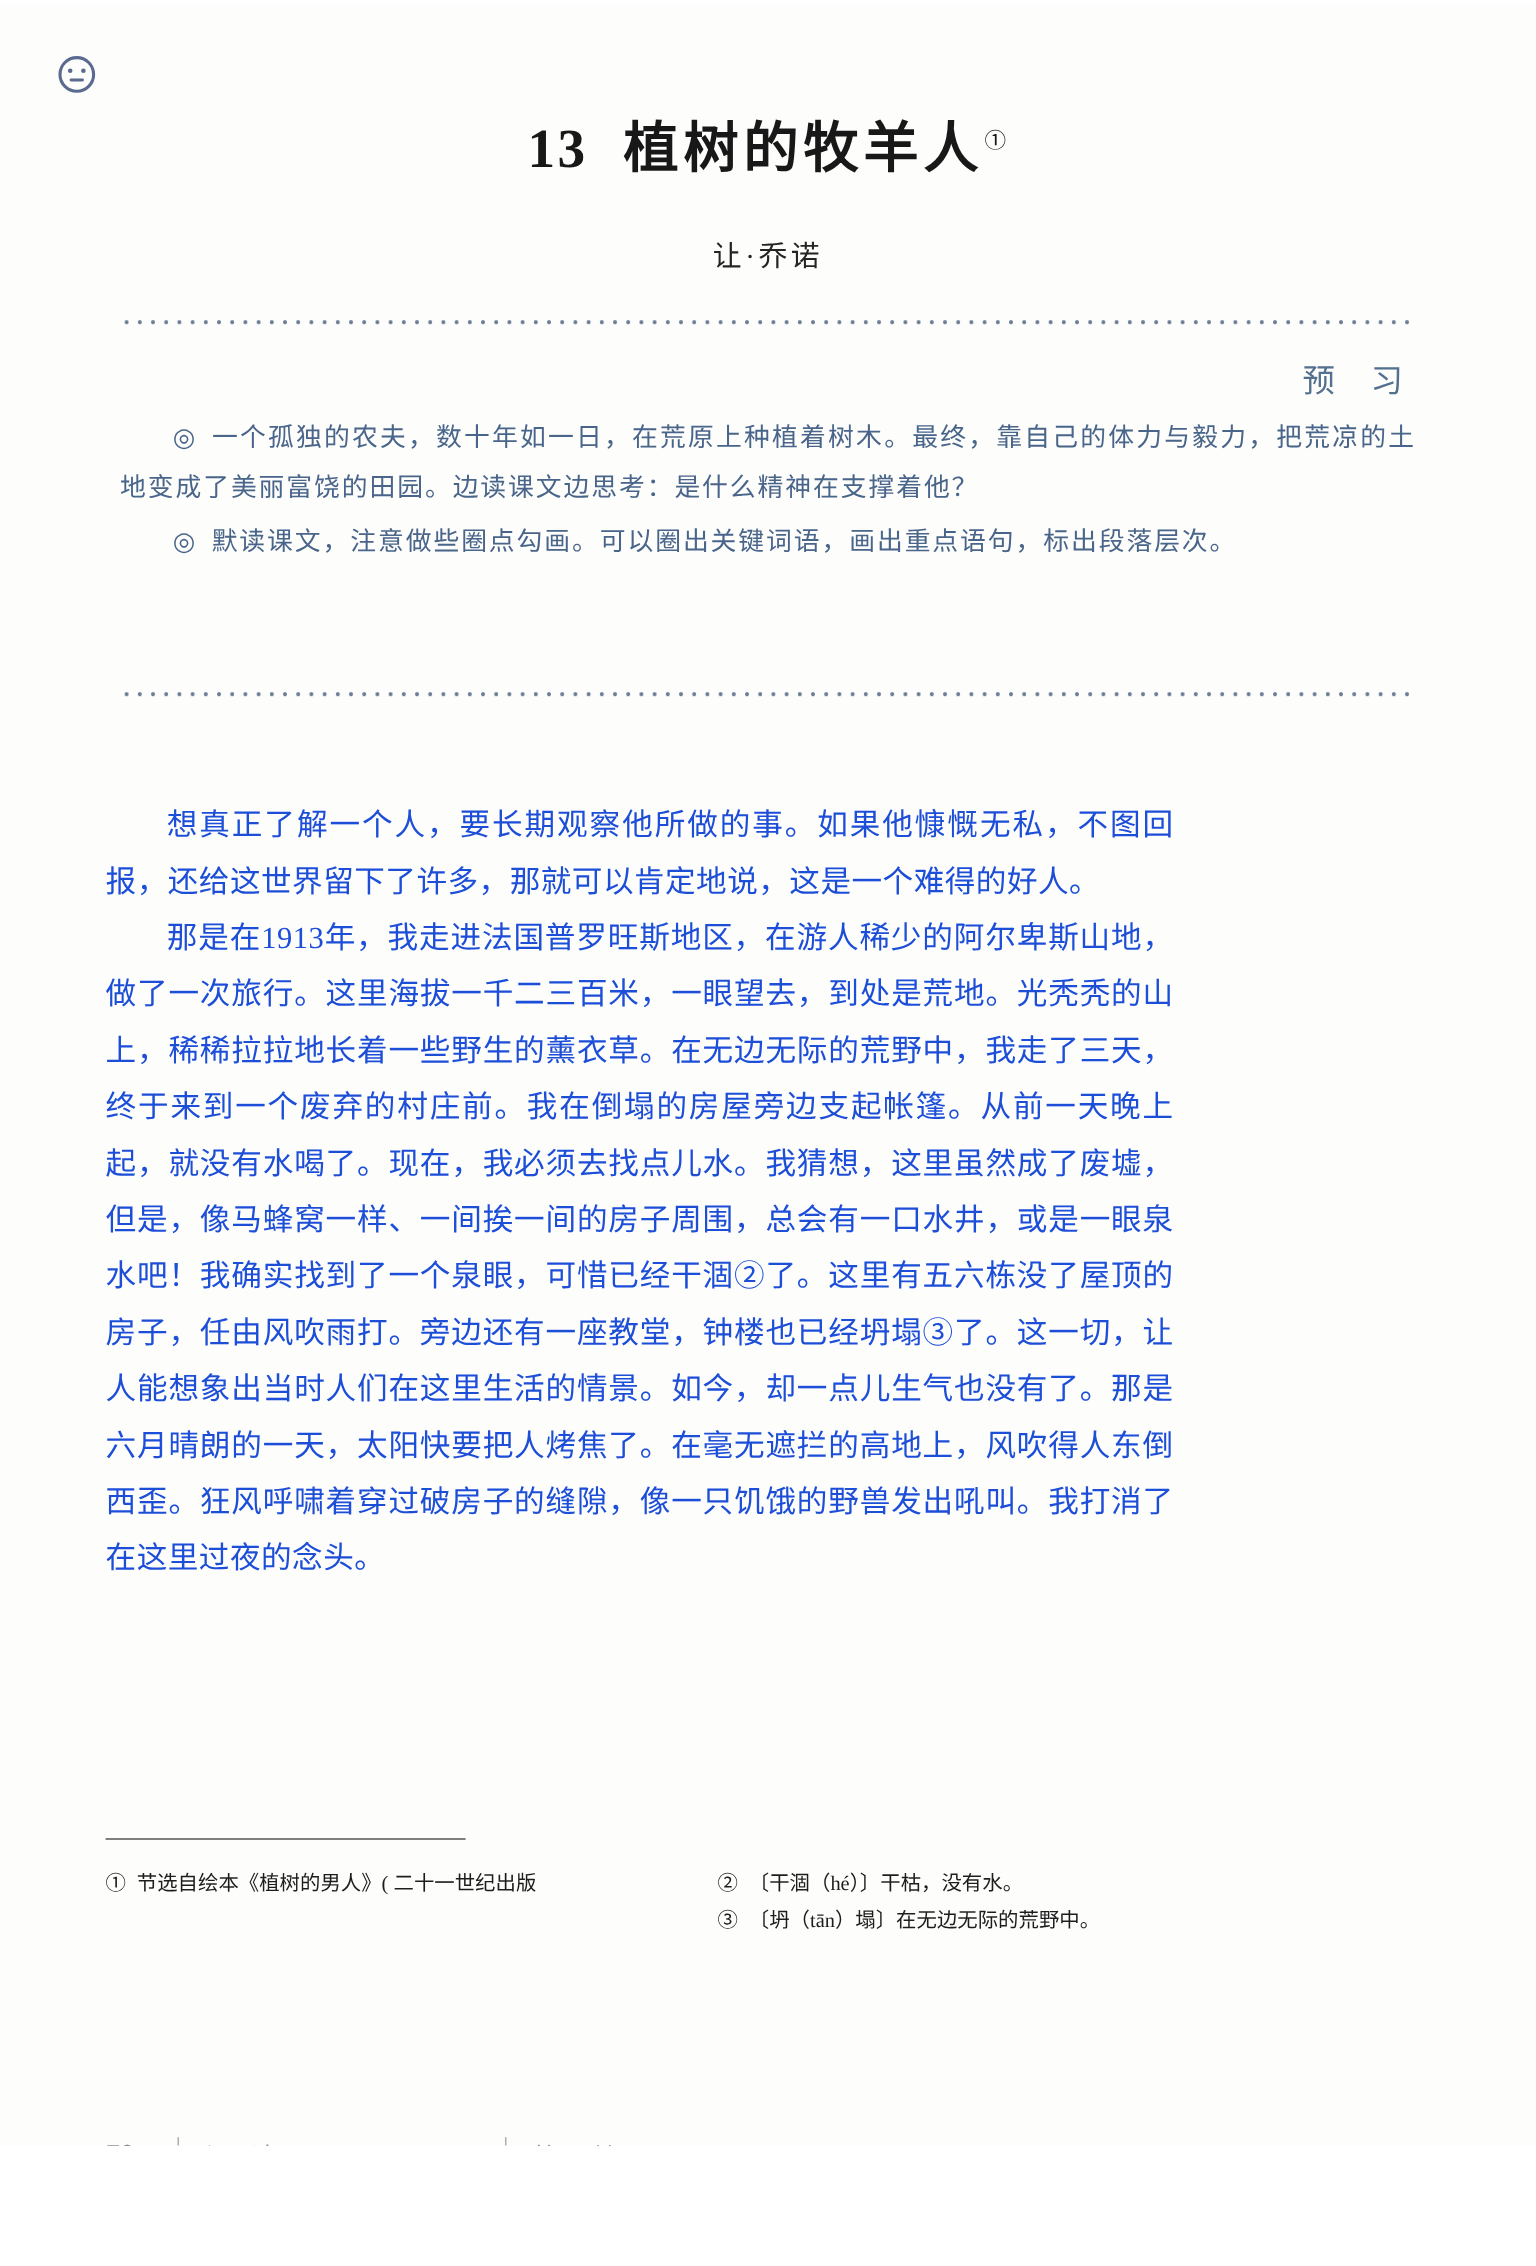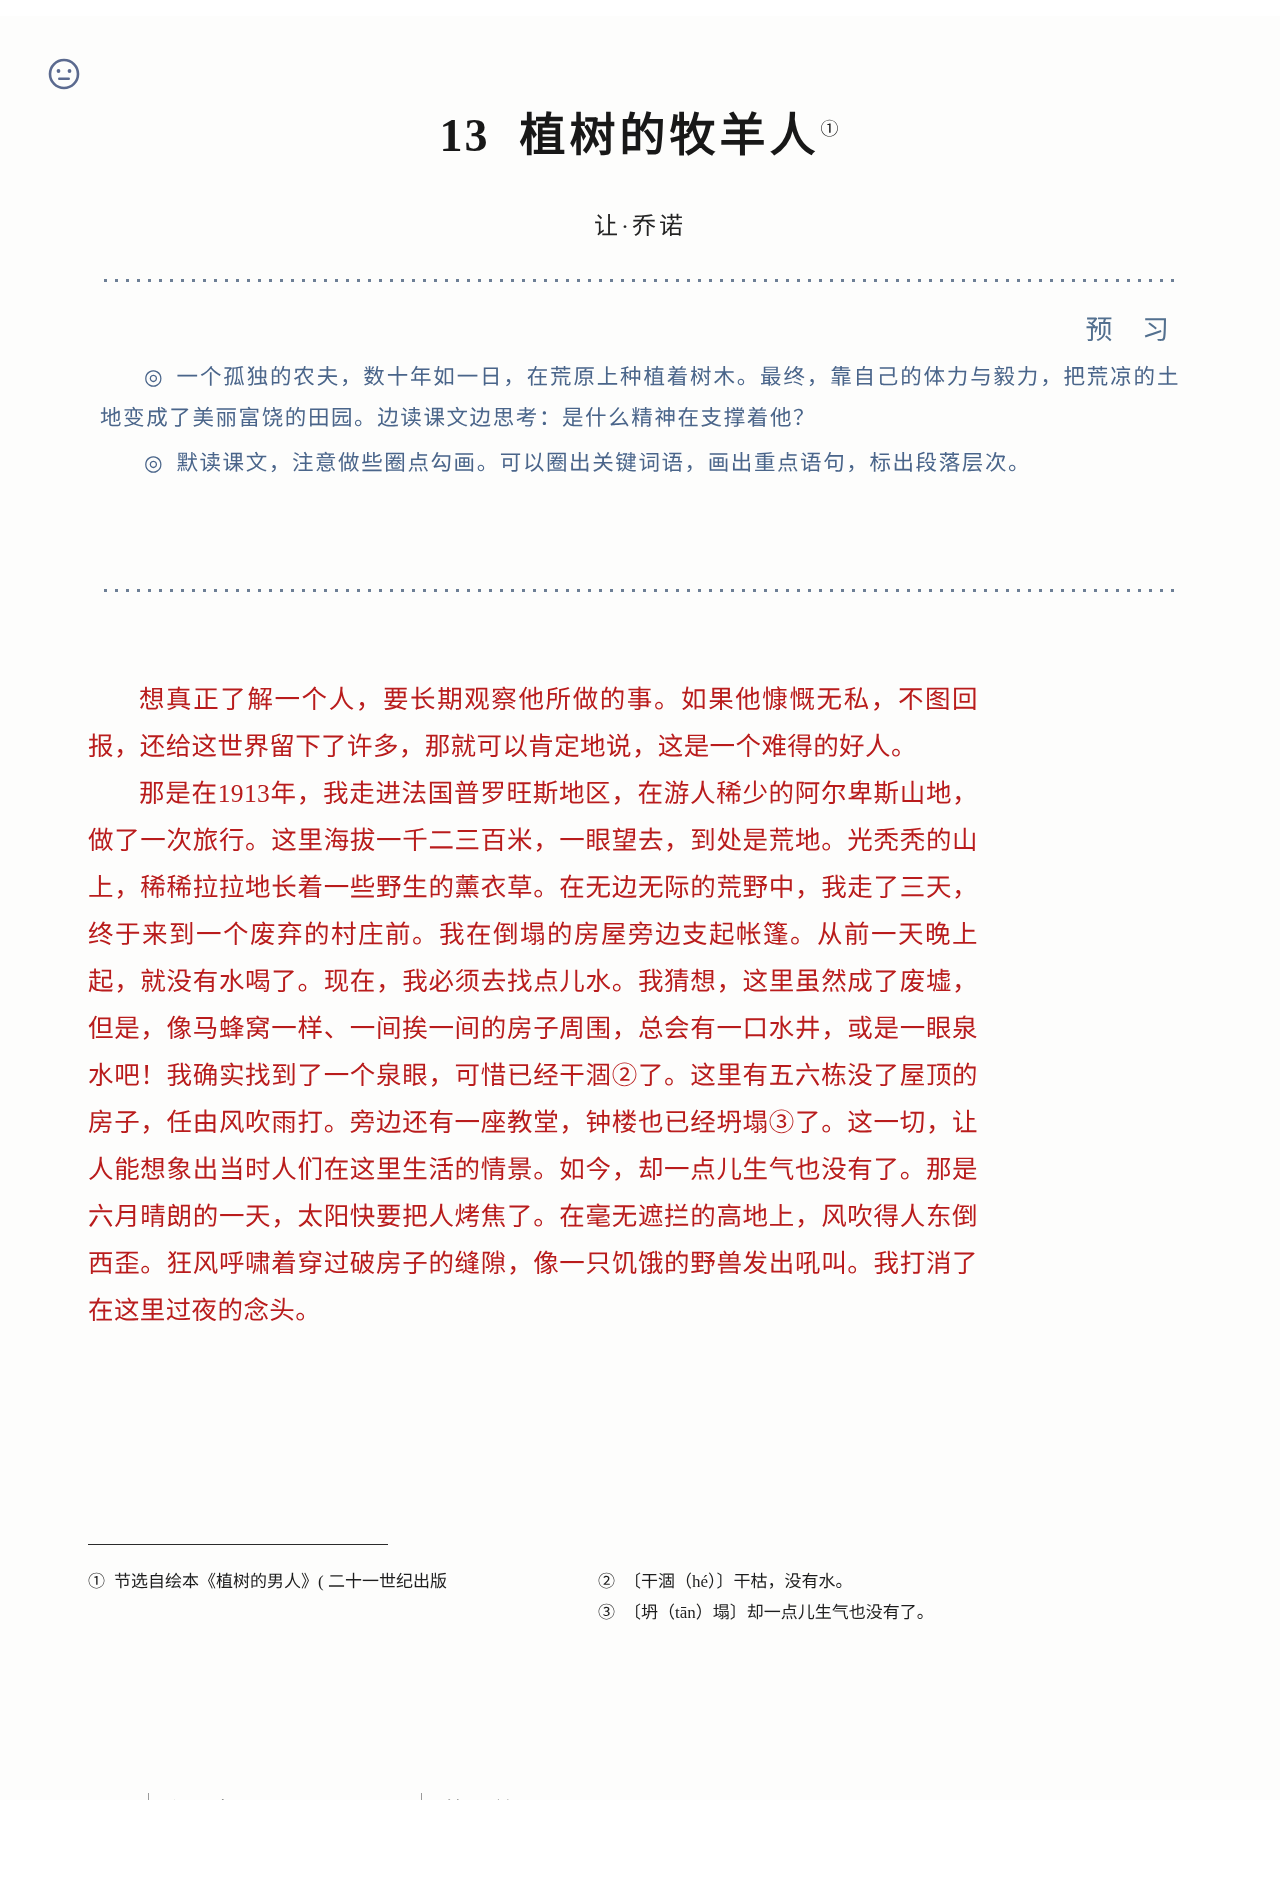"13 植树的牧羊人①" .page { margin: 16px auto -> 4px auto }
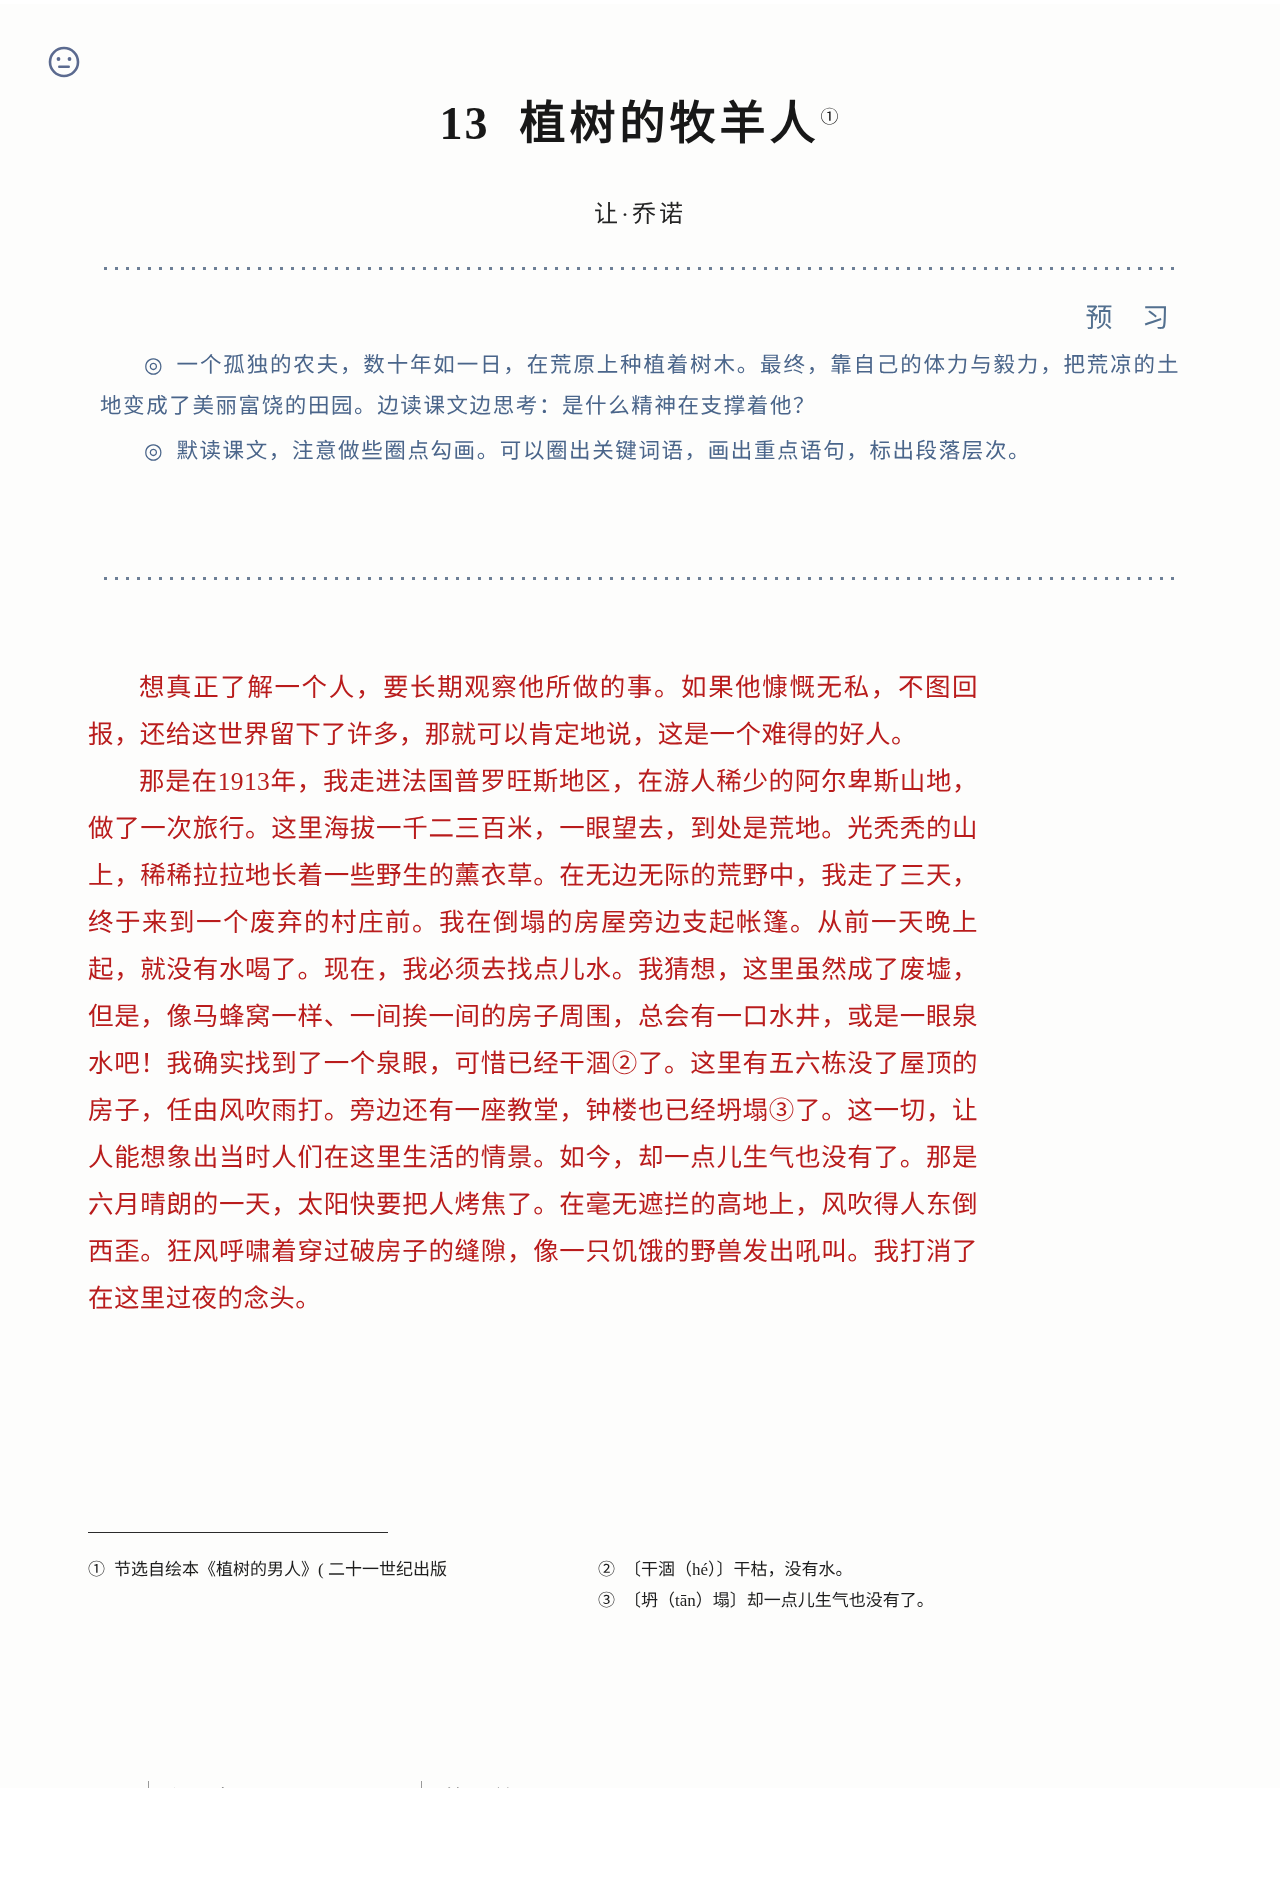"想真正了解一个人，要长期观察他所做的事。如果他慷慨无私，不图回报，还给这世界留下" .body-text { color: #b91c1c -> #1d4ed8 }
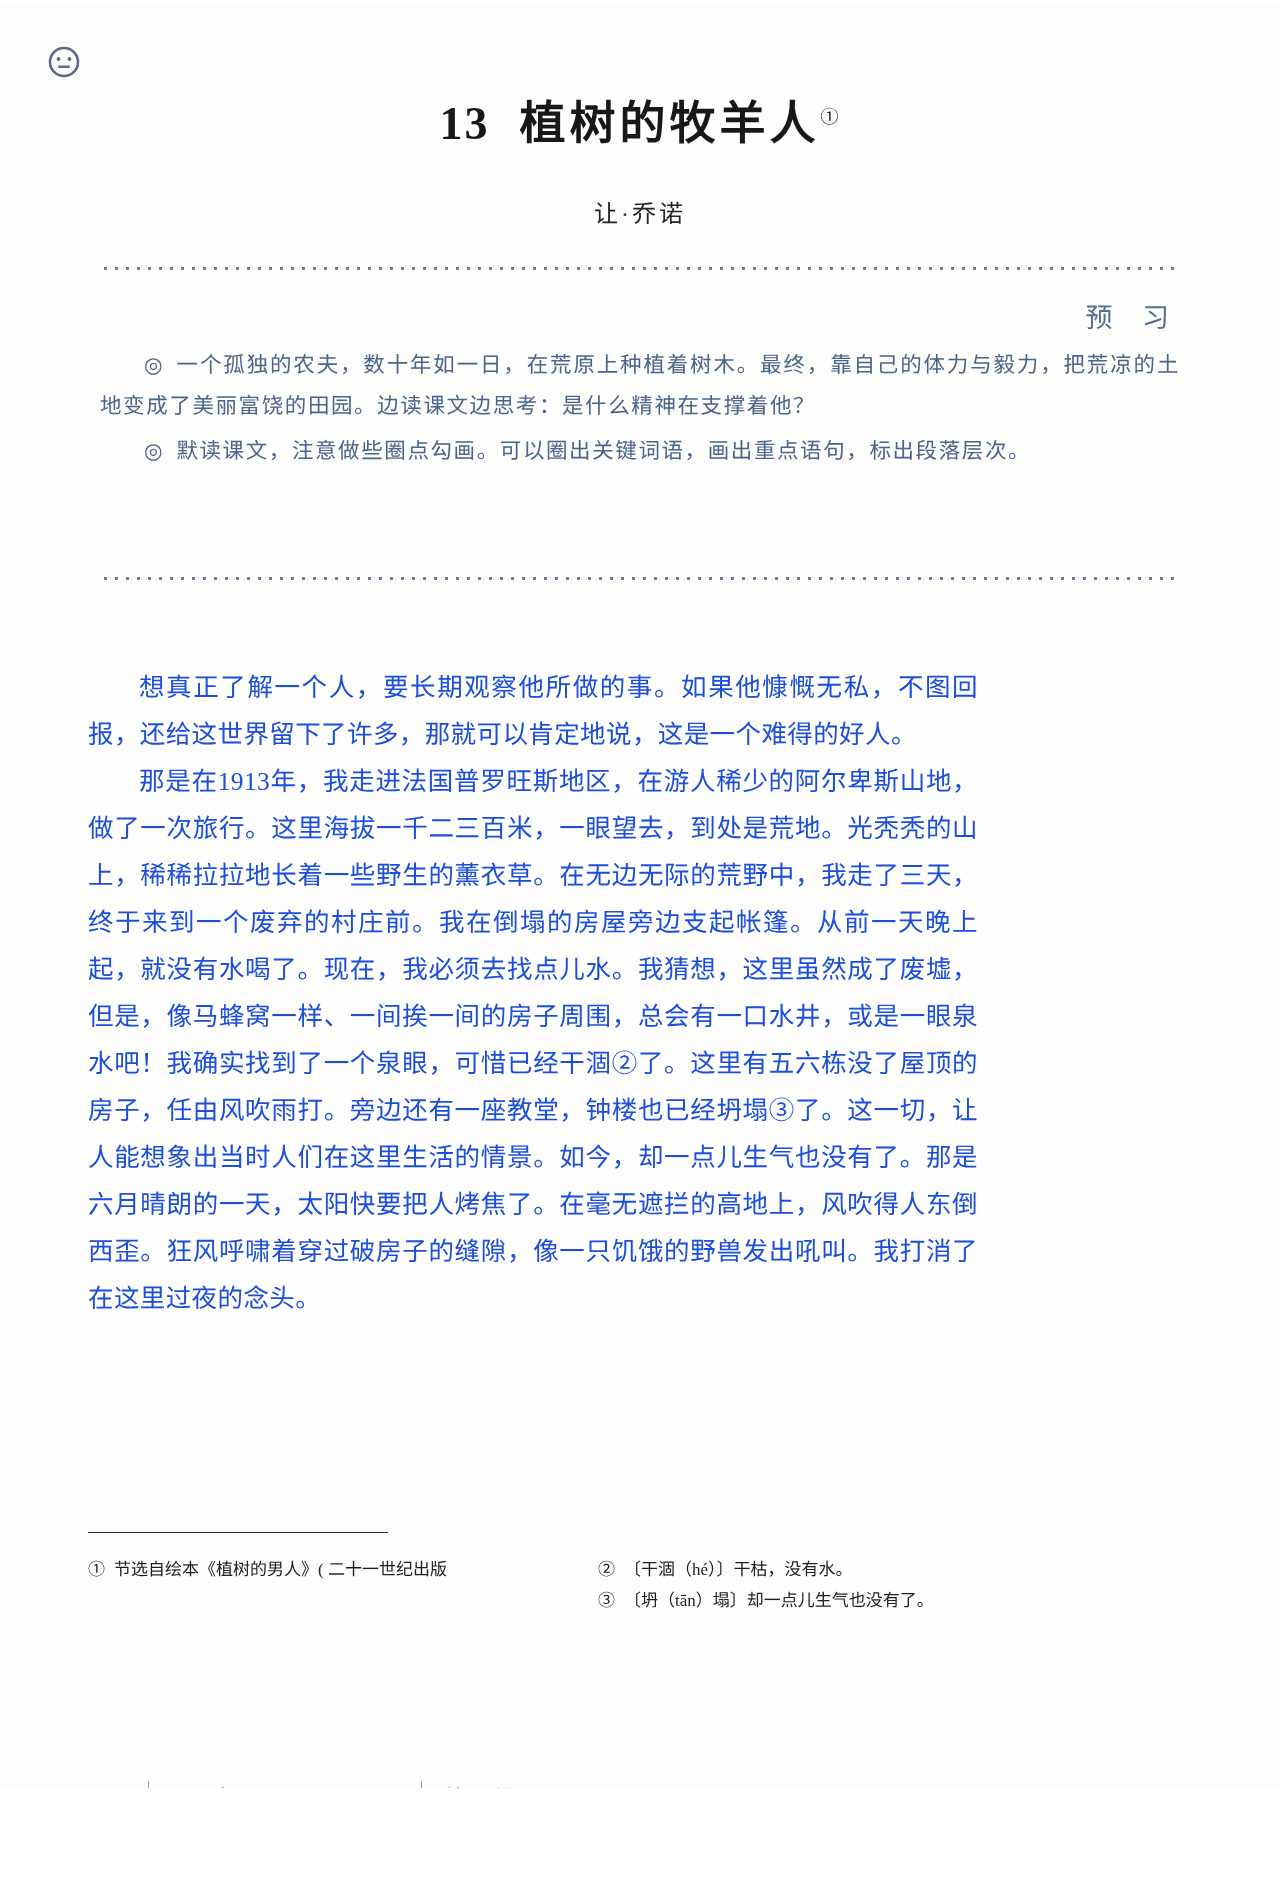"〔坍（tān）塌〕却一点儿生气也没有了。" span { text: 却一点儿生气也没有了 -> 在无边无际的荒野中 }
